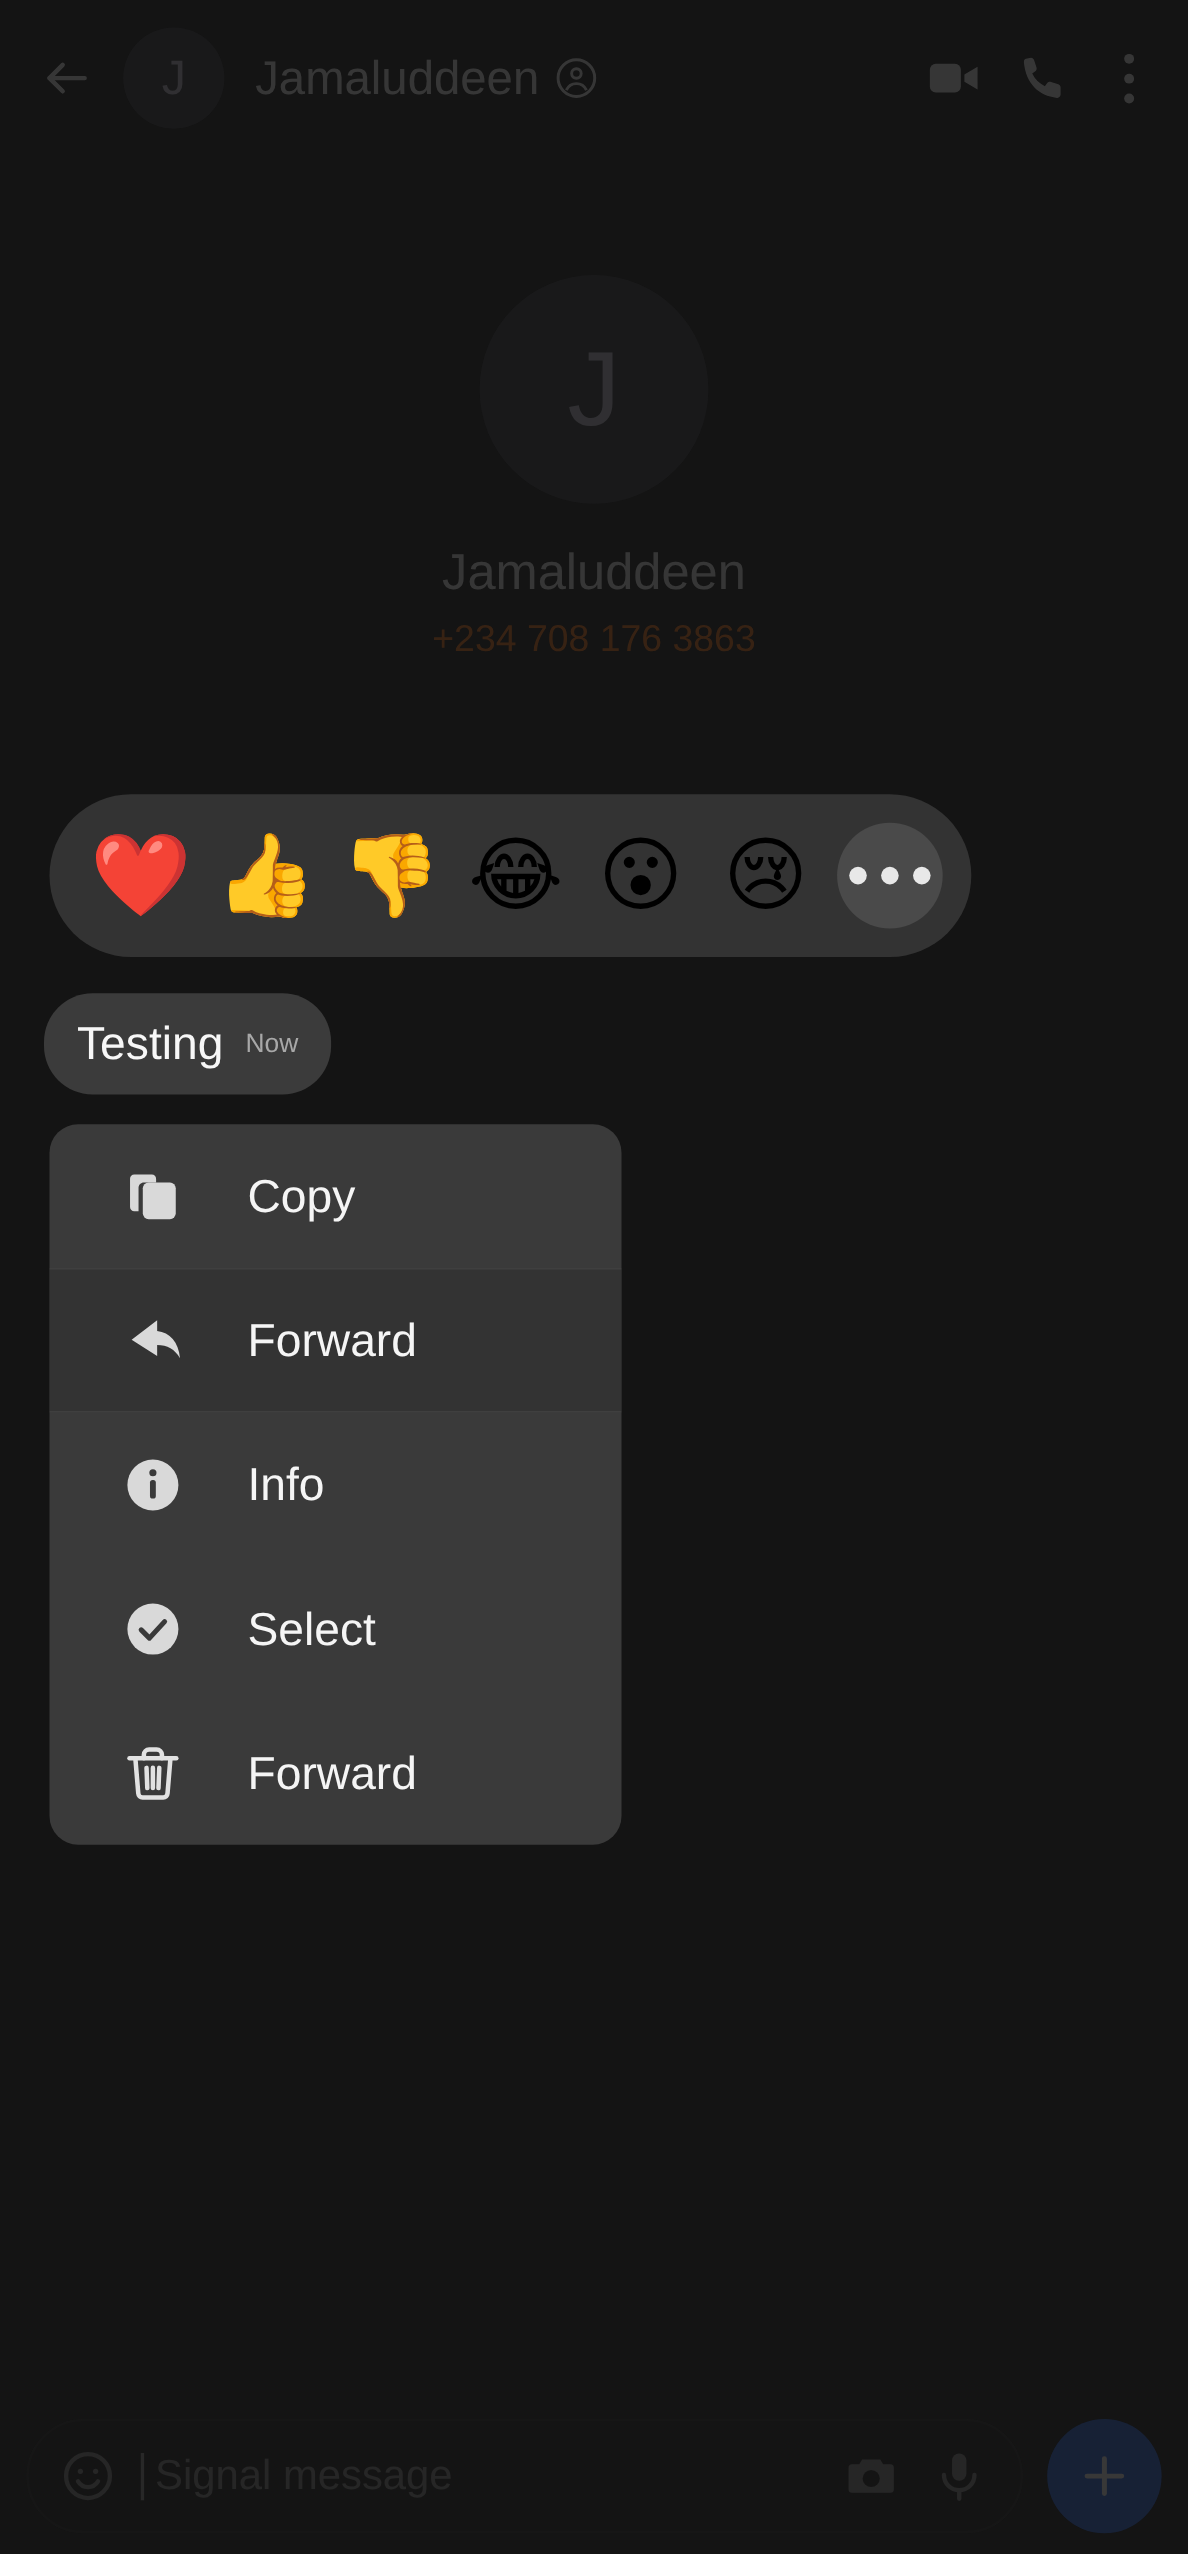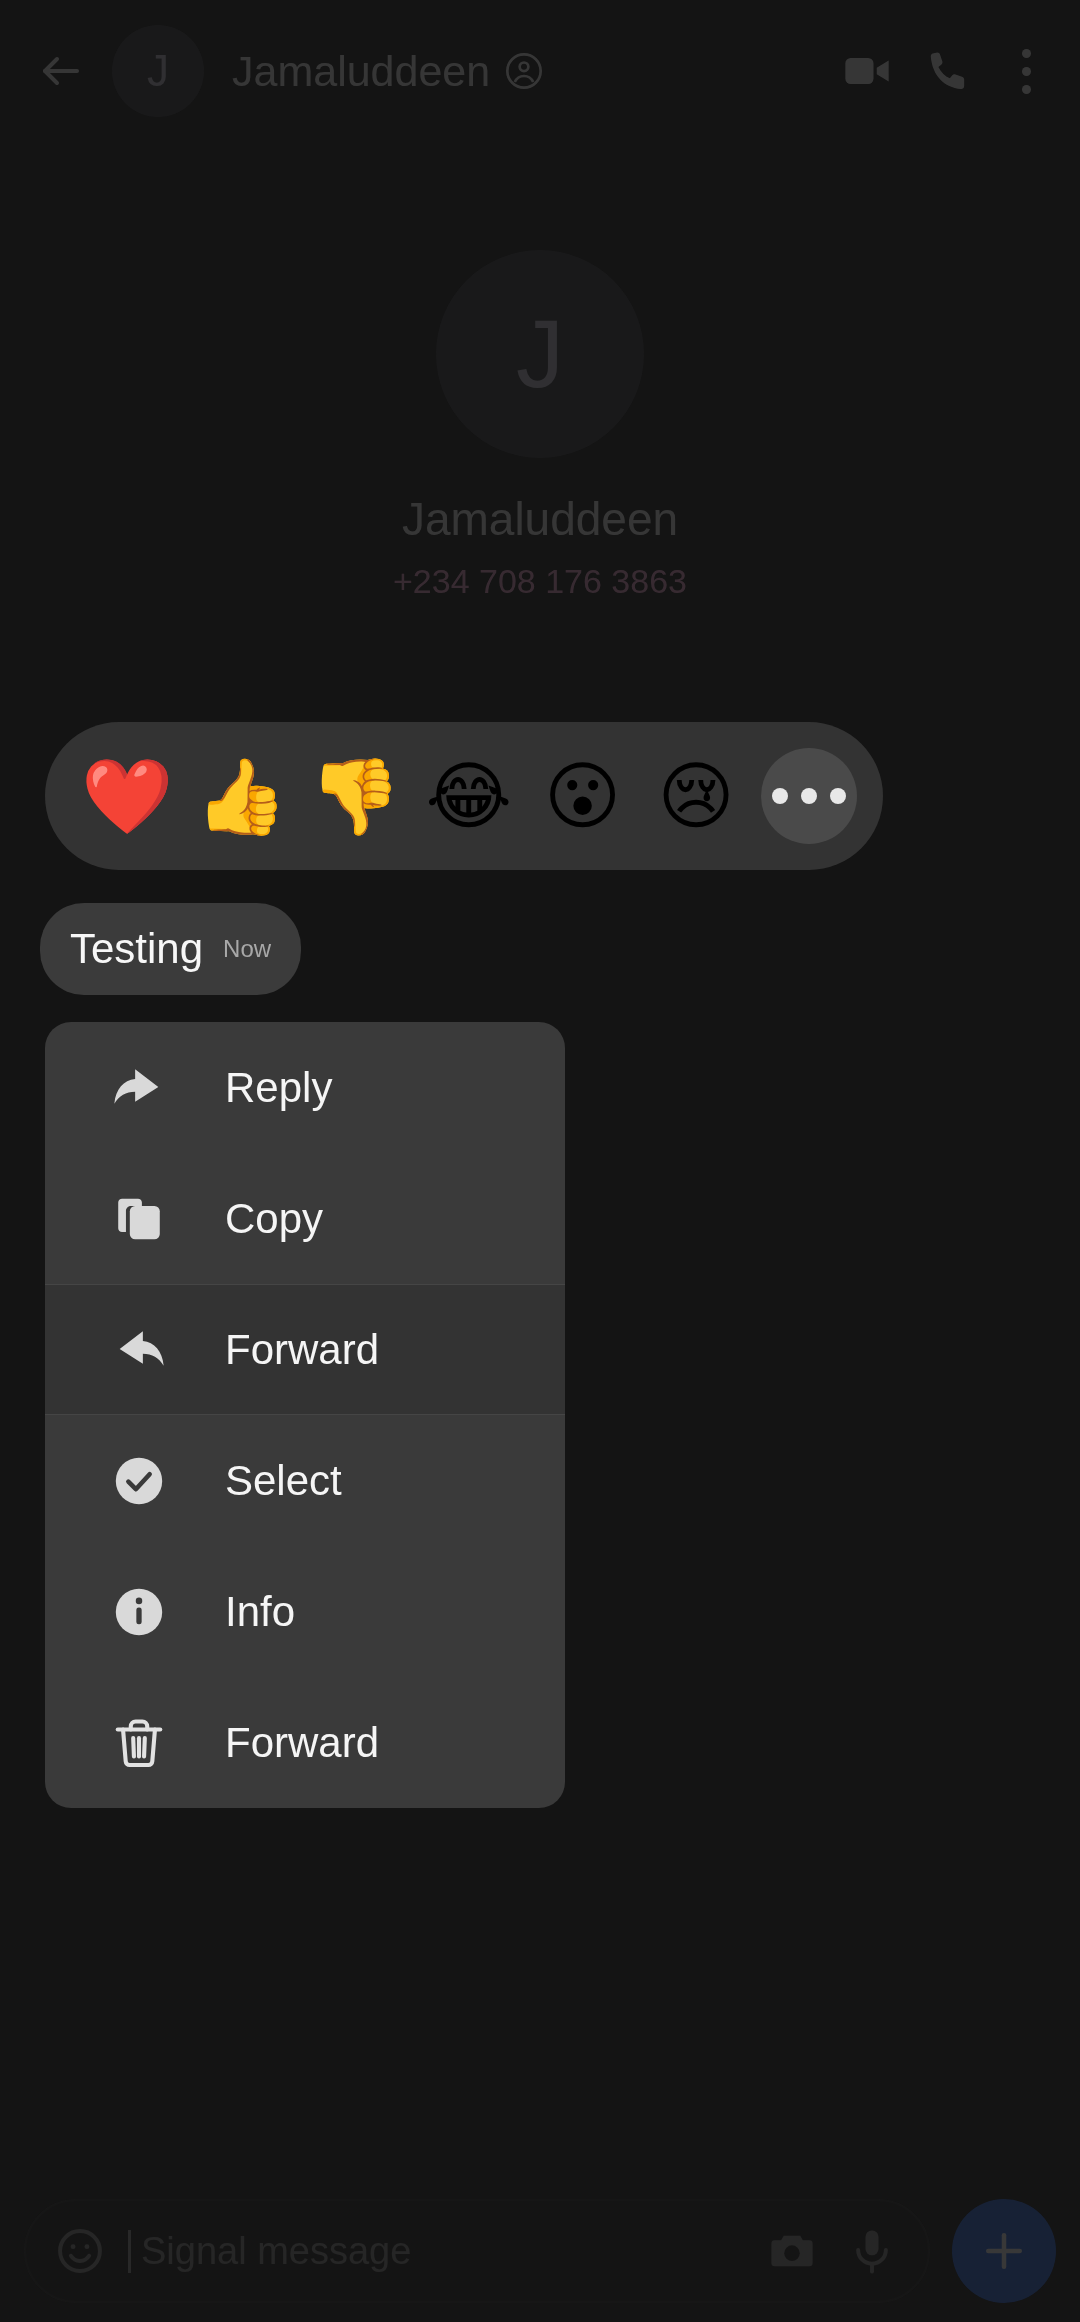"+234 708 176 3863" .contact-phone { color: #f9a8d4 -> #f97316 }
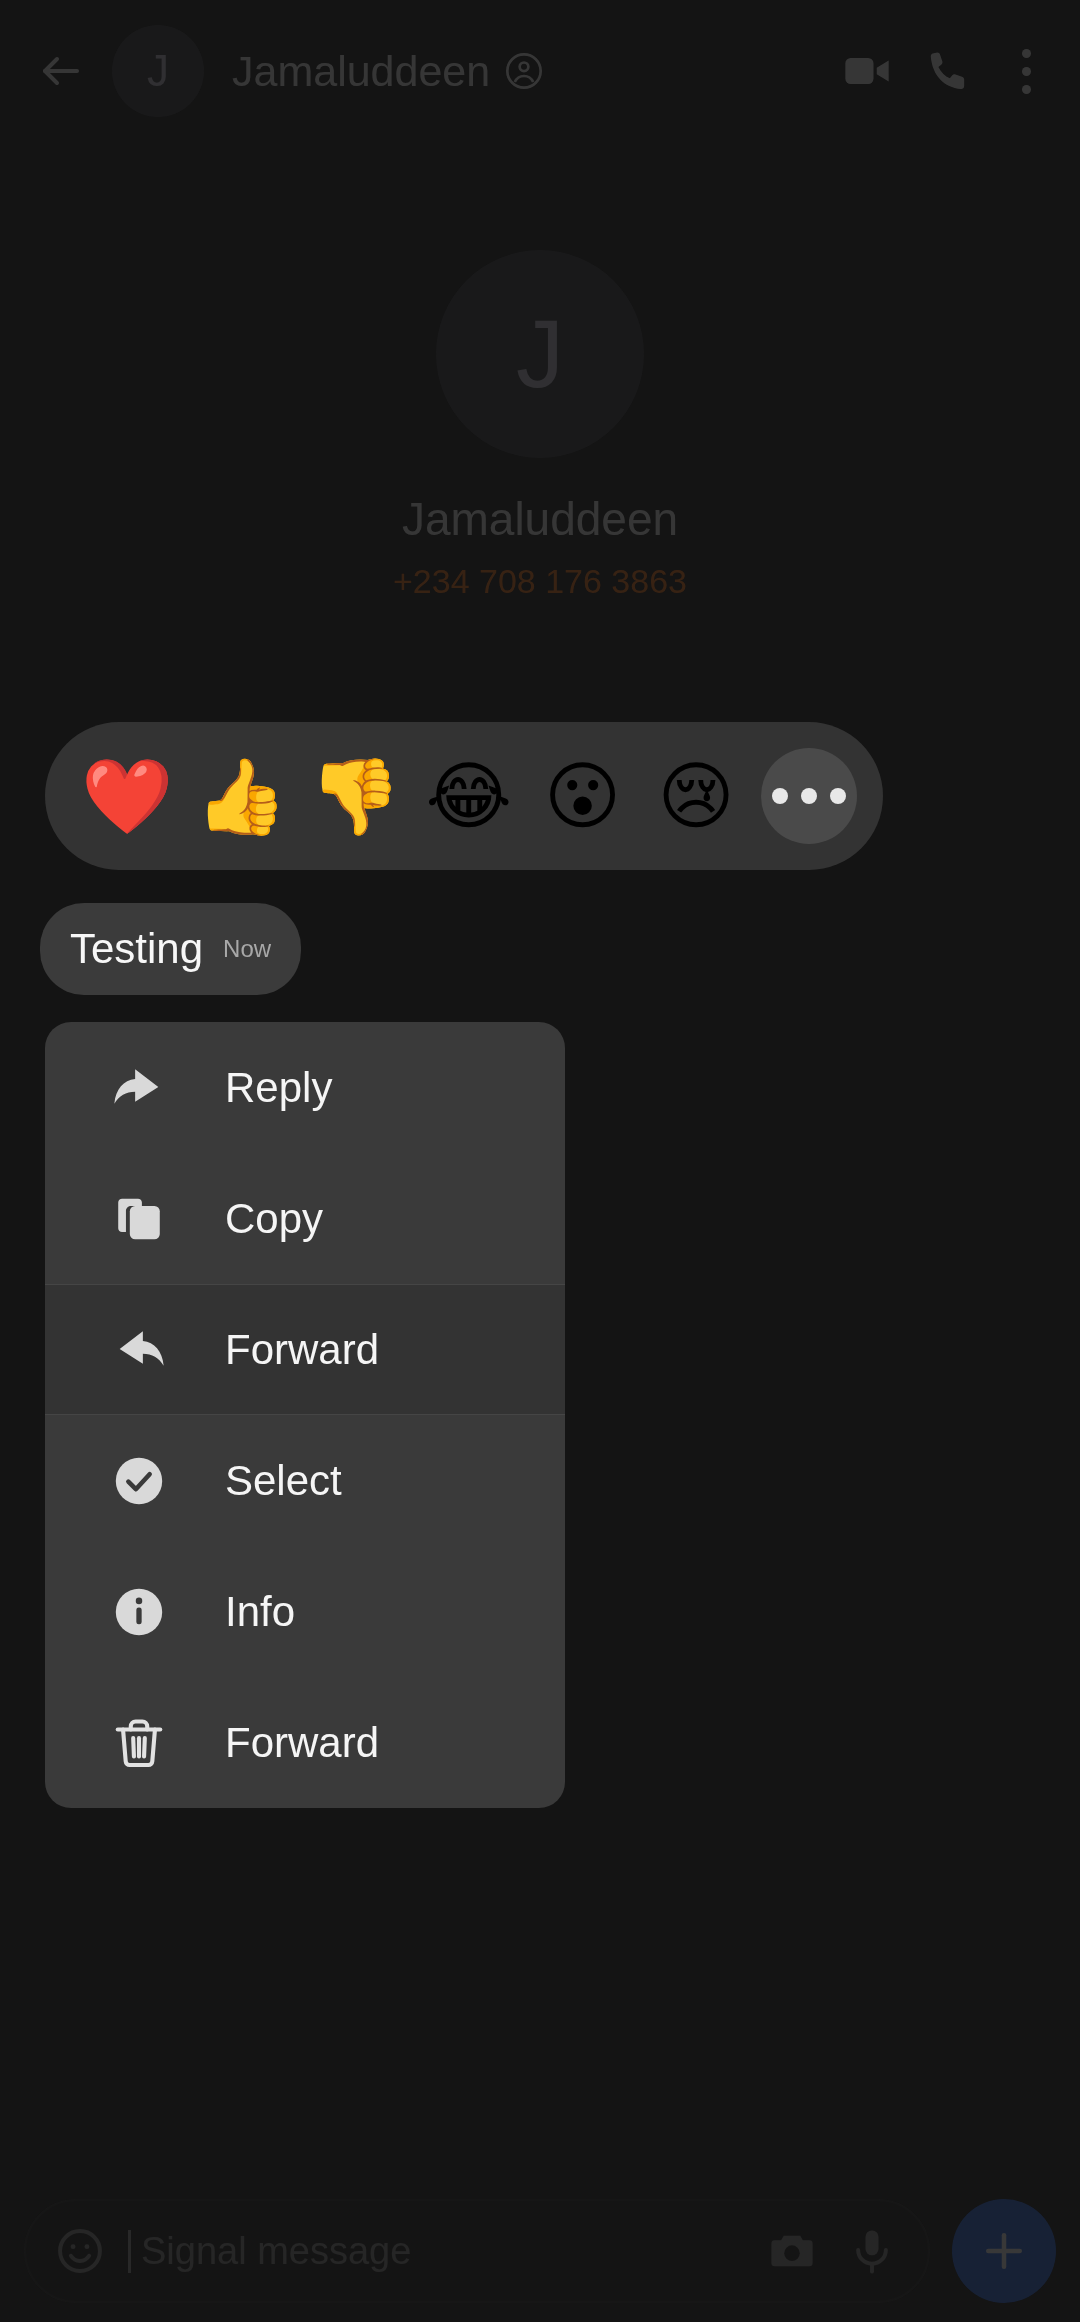"Reply" div.menu-item { html: <div> <span> <svg> <path></path> </svg> </span> <span>Reply</span> </div> -> none }
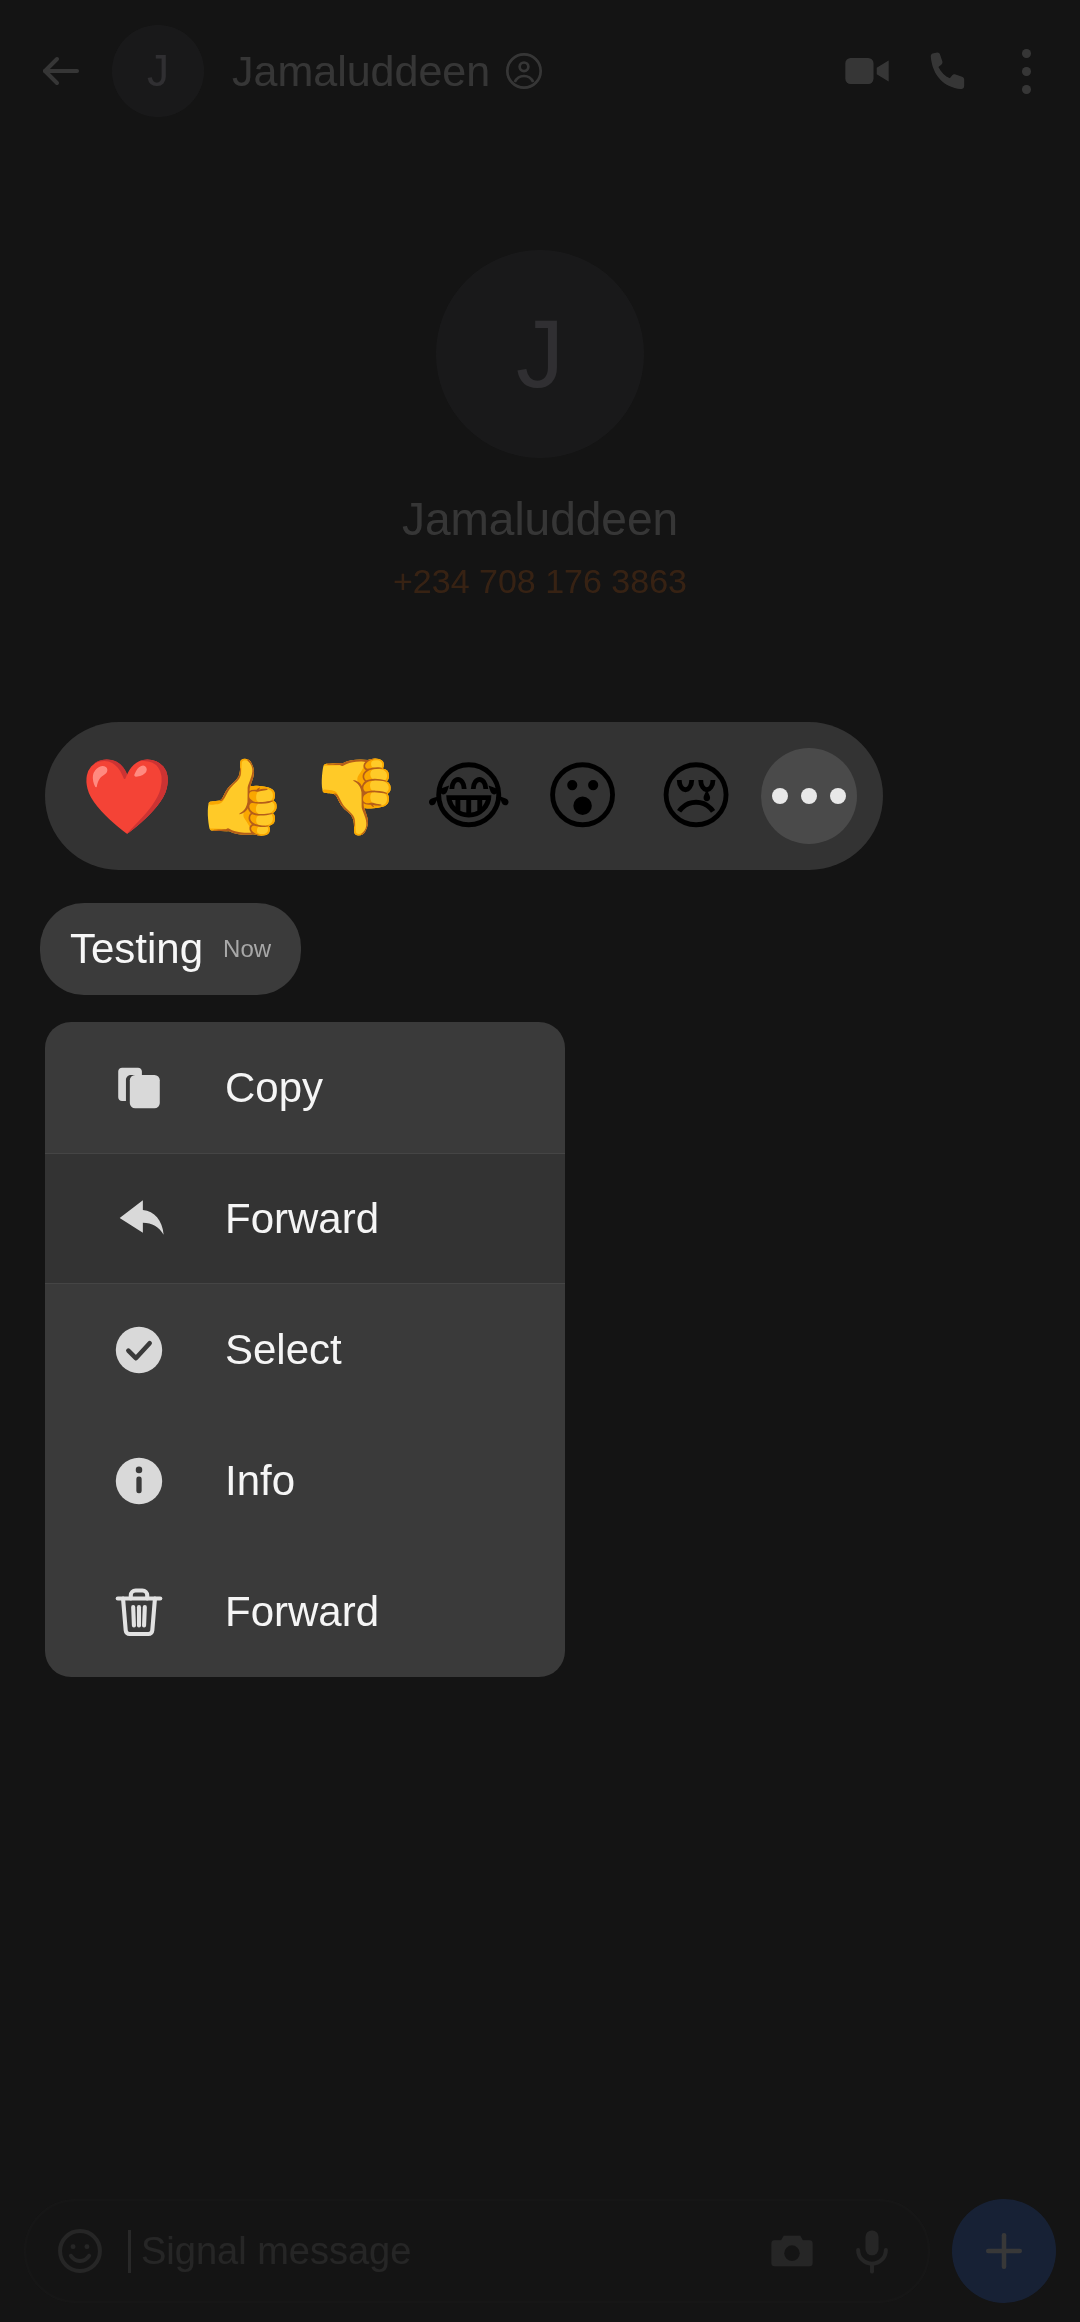"Select" div.menu-item { order: before "Info" -> after "Info" }
